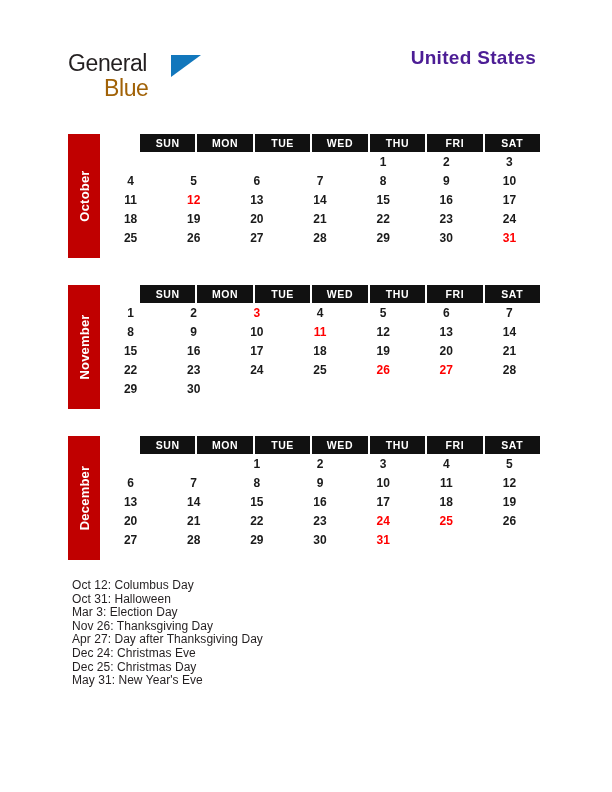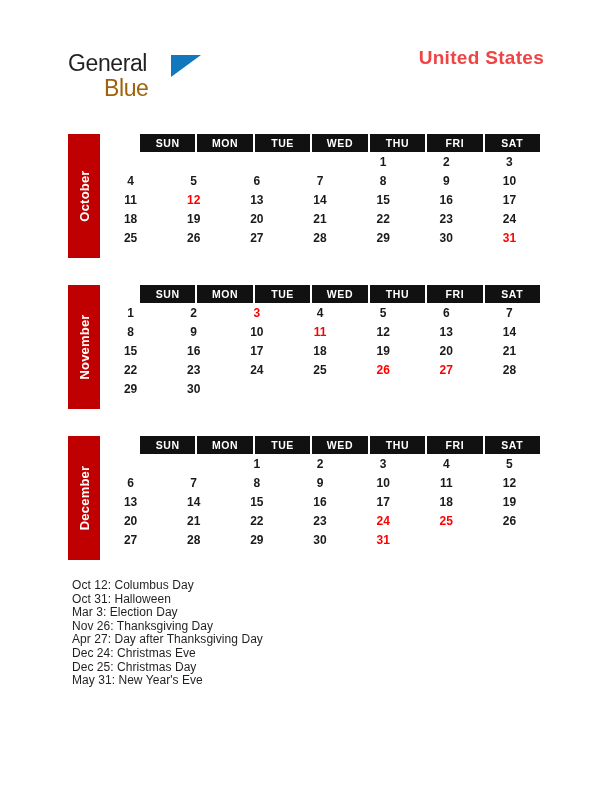"General" .page-header { right: 68px -> 76px }
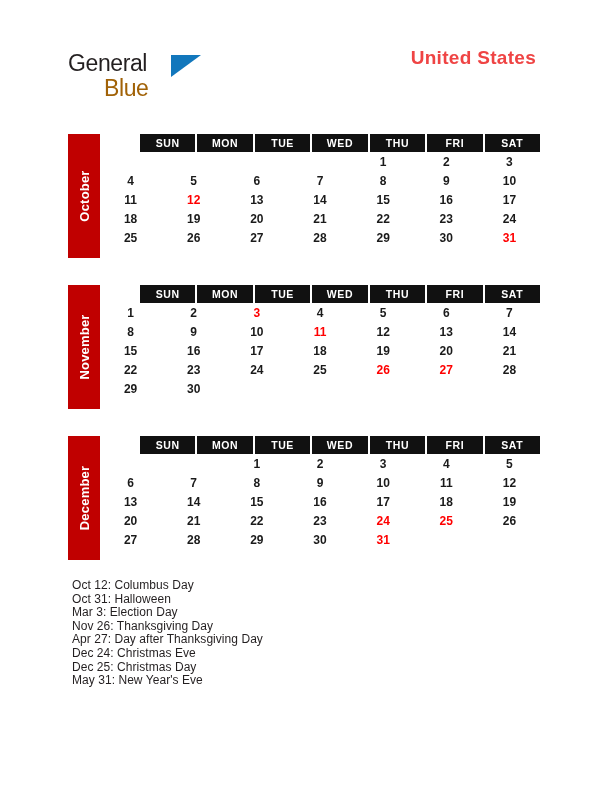"United States" .title-sub { color: #ef4444 -> #4c1d95 }
